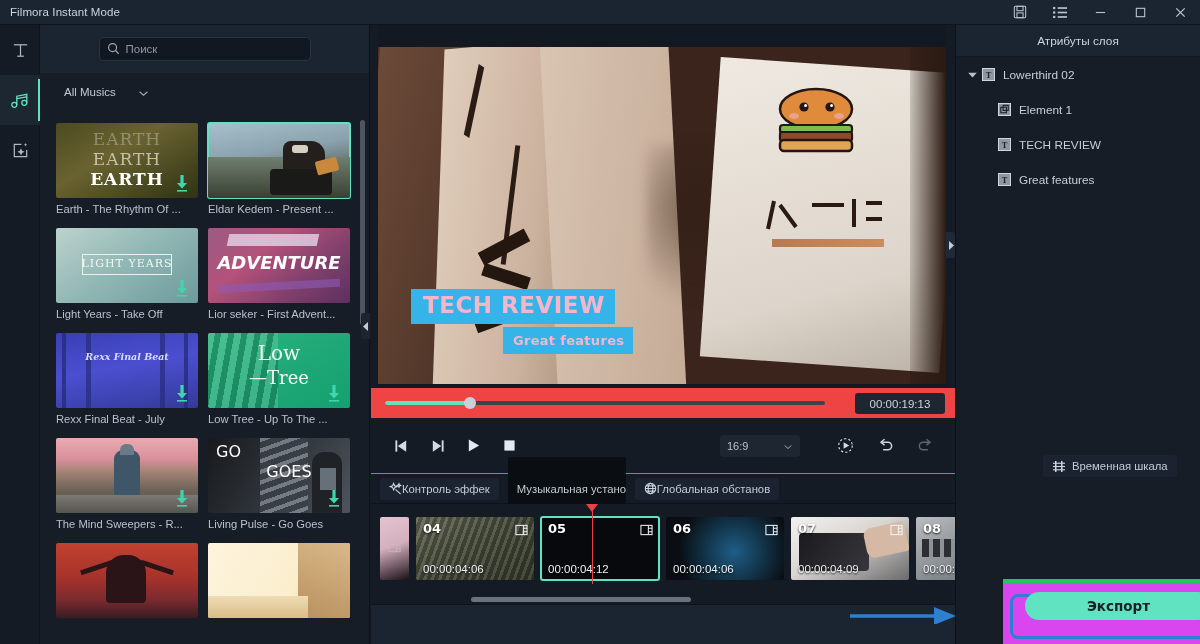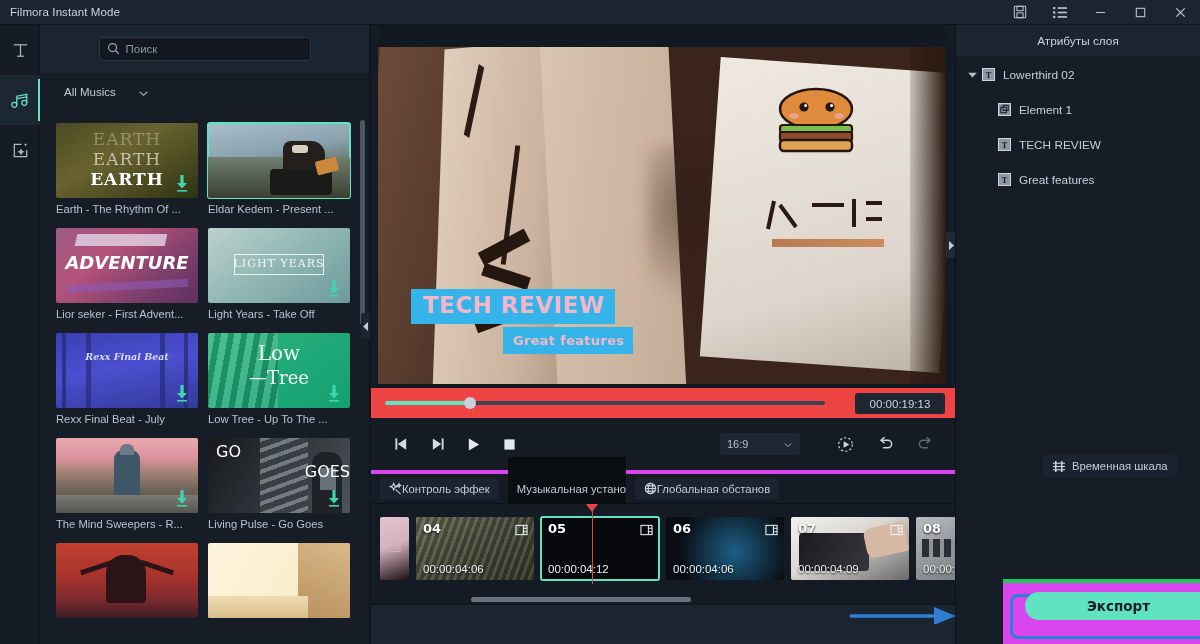"ADVENTURE" div.music-card { order: before "LIGHT YEARS" -> after "LIGHT YEARS" }
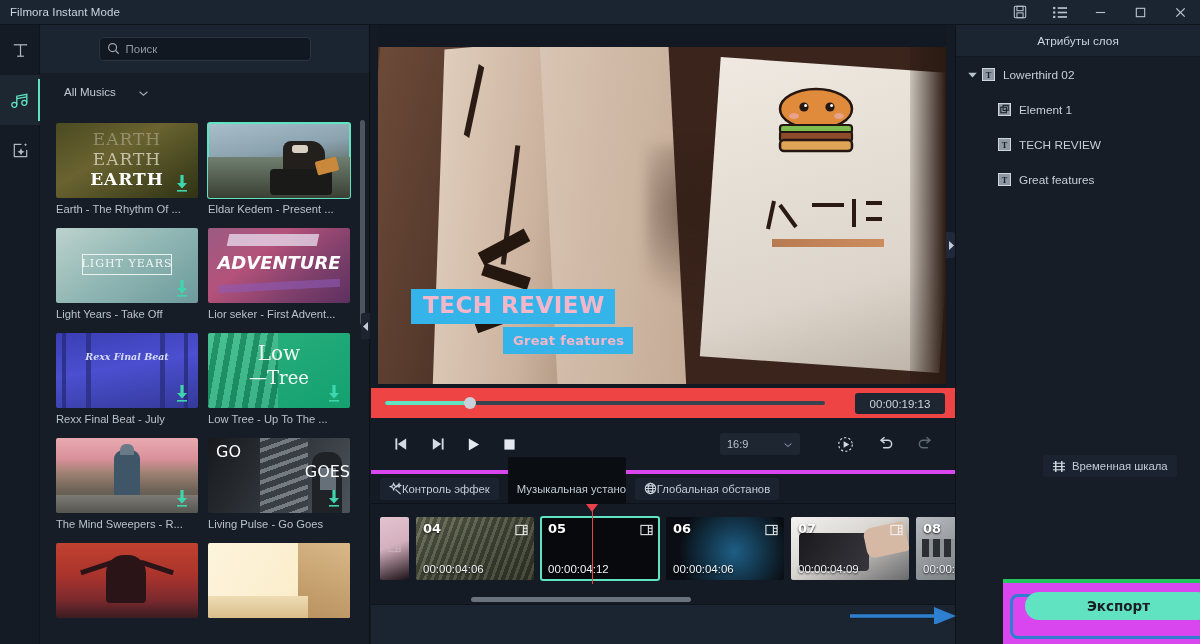"16:9" .ctrl-row { border-bottom: 4px solid #d946ef -> 1px solid #d946ef }
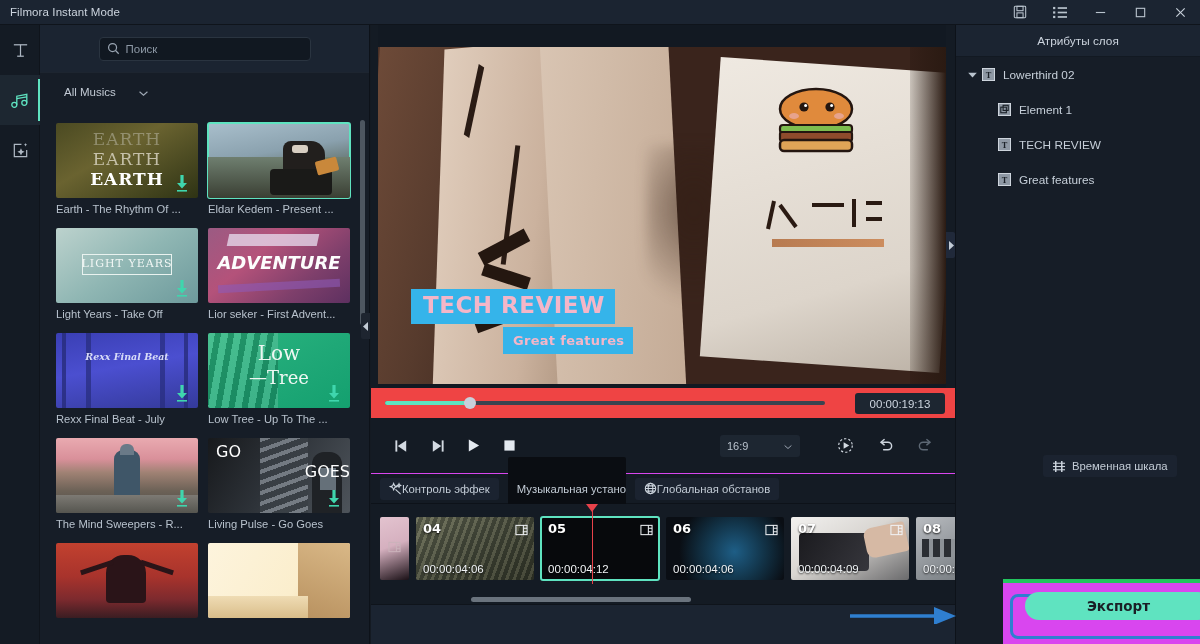"GOES" div.ttxt { text-align: right -> center }
